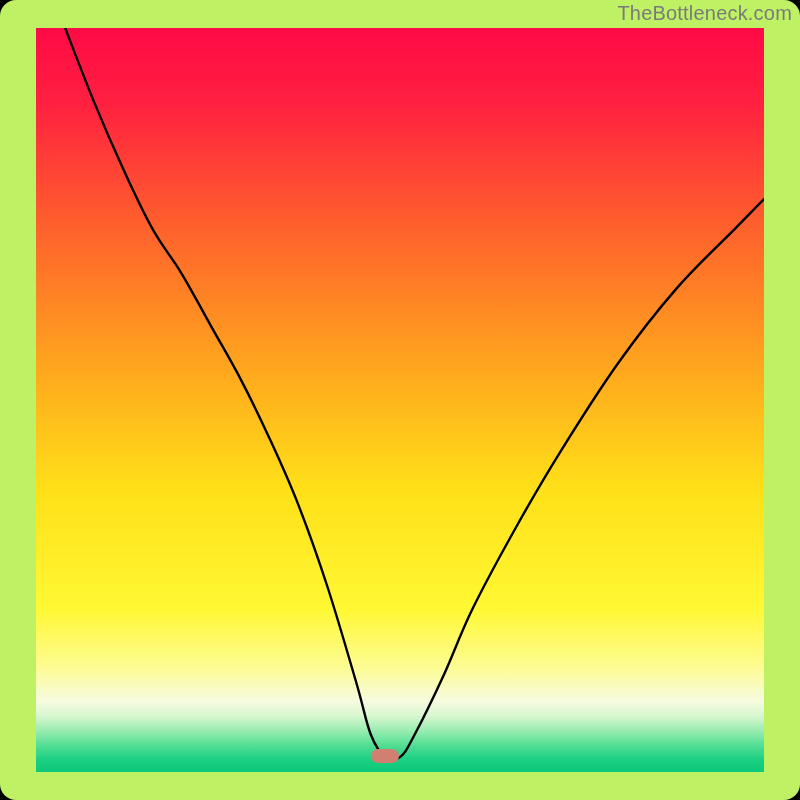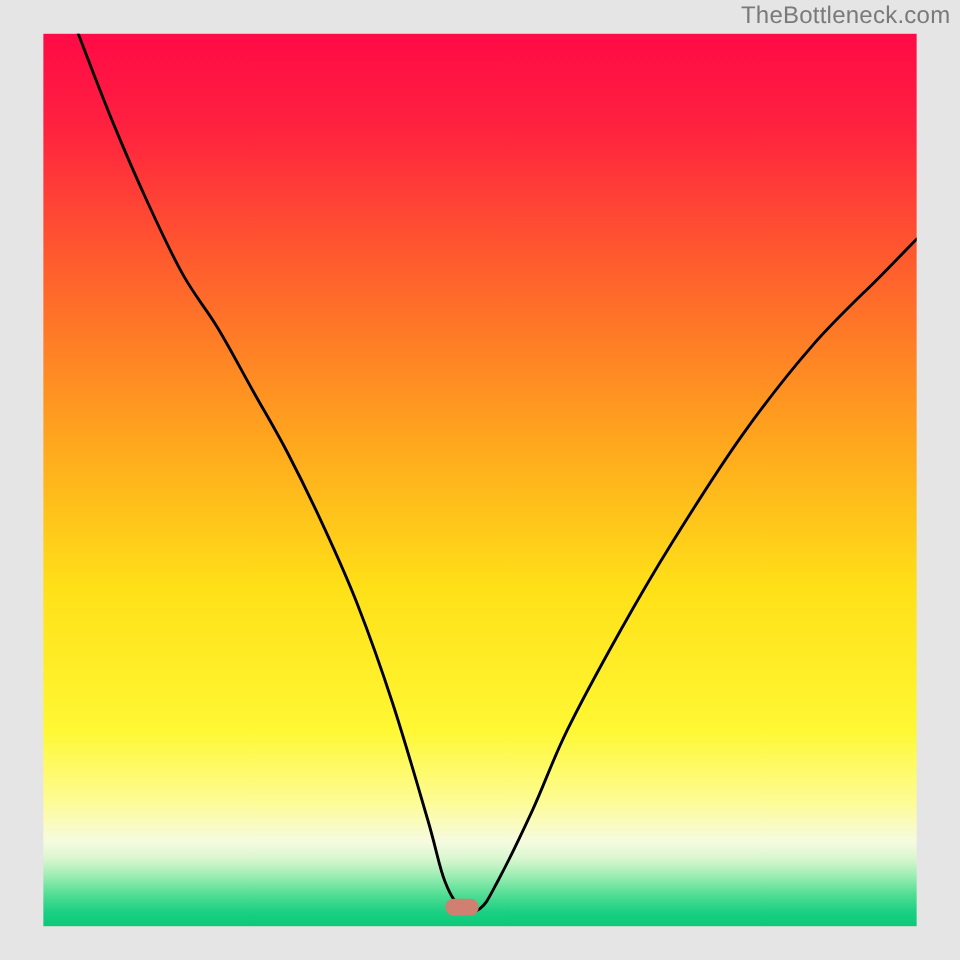"TheBottleneck.com" .frame { background: #e5e5e5 -> #bef264; border-radius: none -> 16px }
